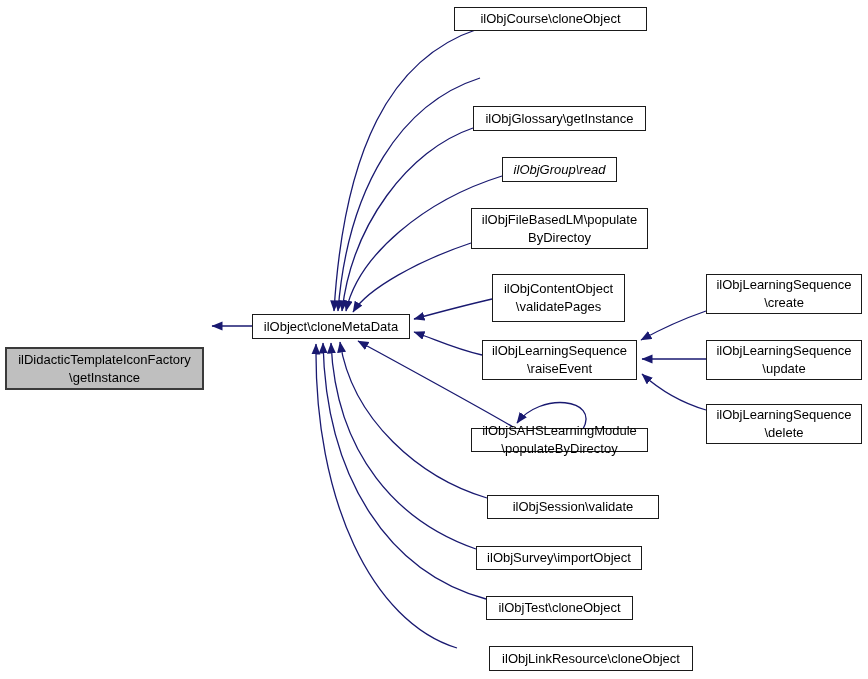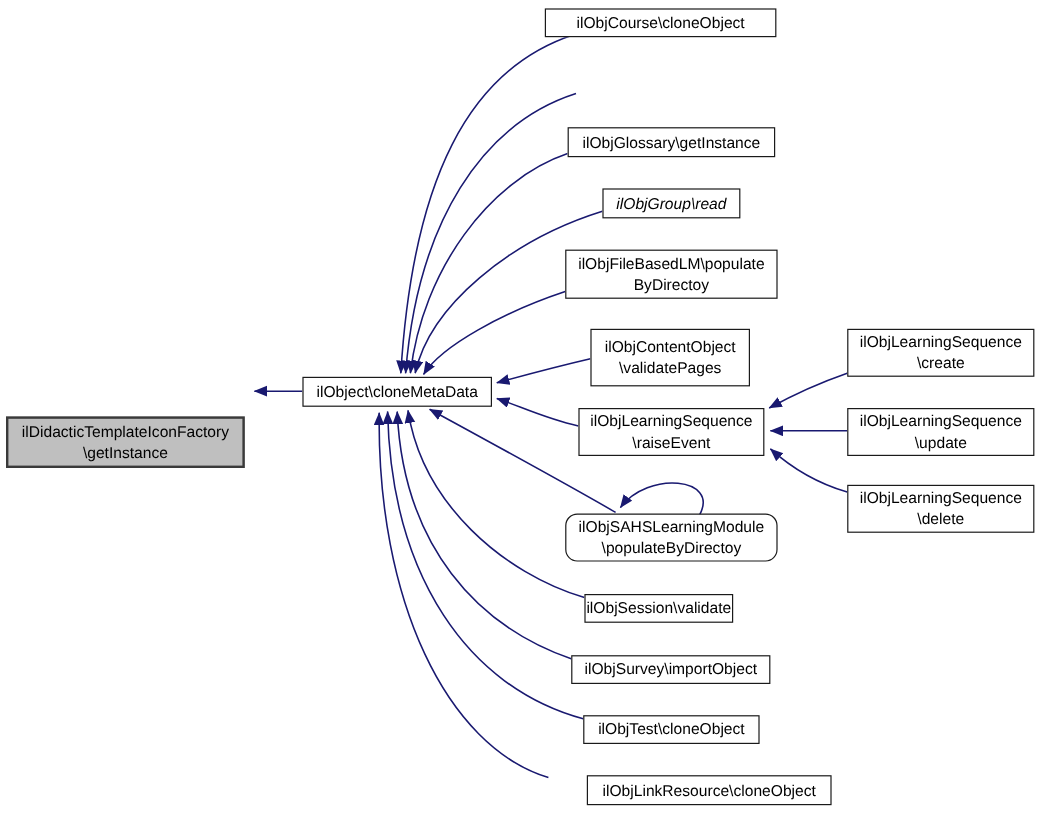"ilObjSAHSLearningModule" #n-sahs { border-radius: 10px -> none; height: 40px -> 24px }
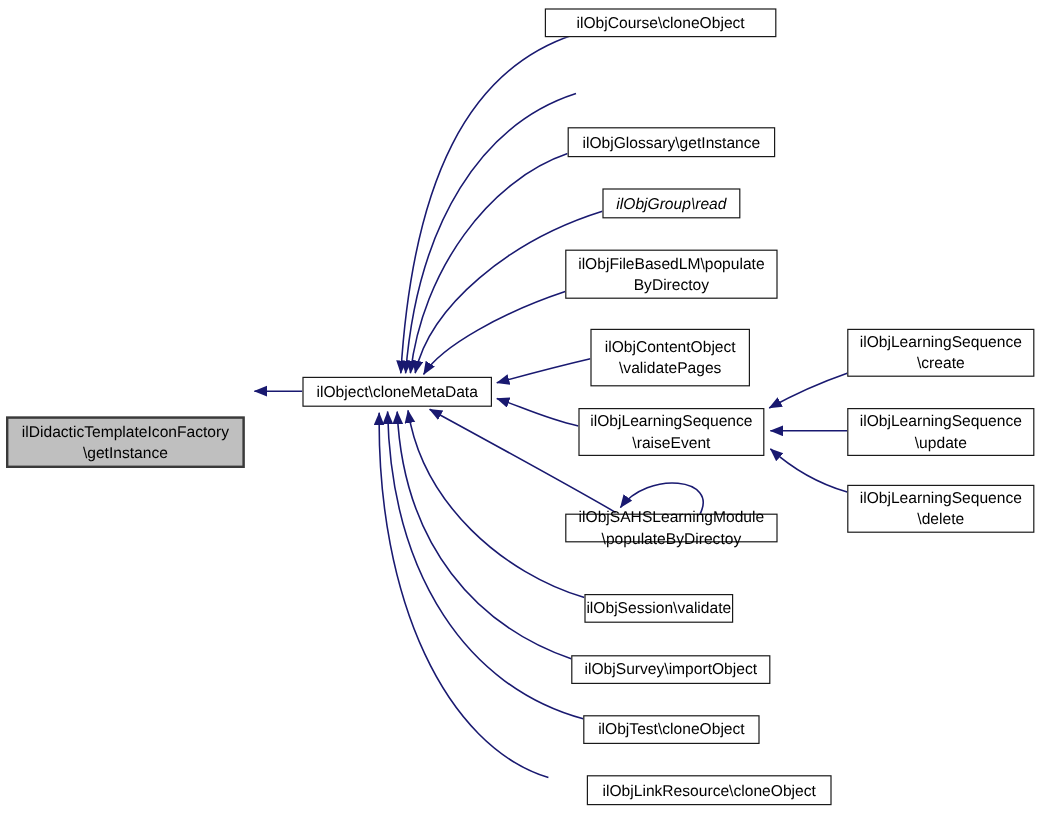"ilObjSession\validate" #n-session { width: 124px -> 172px }
